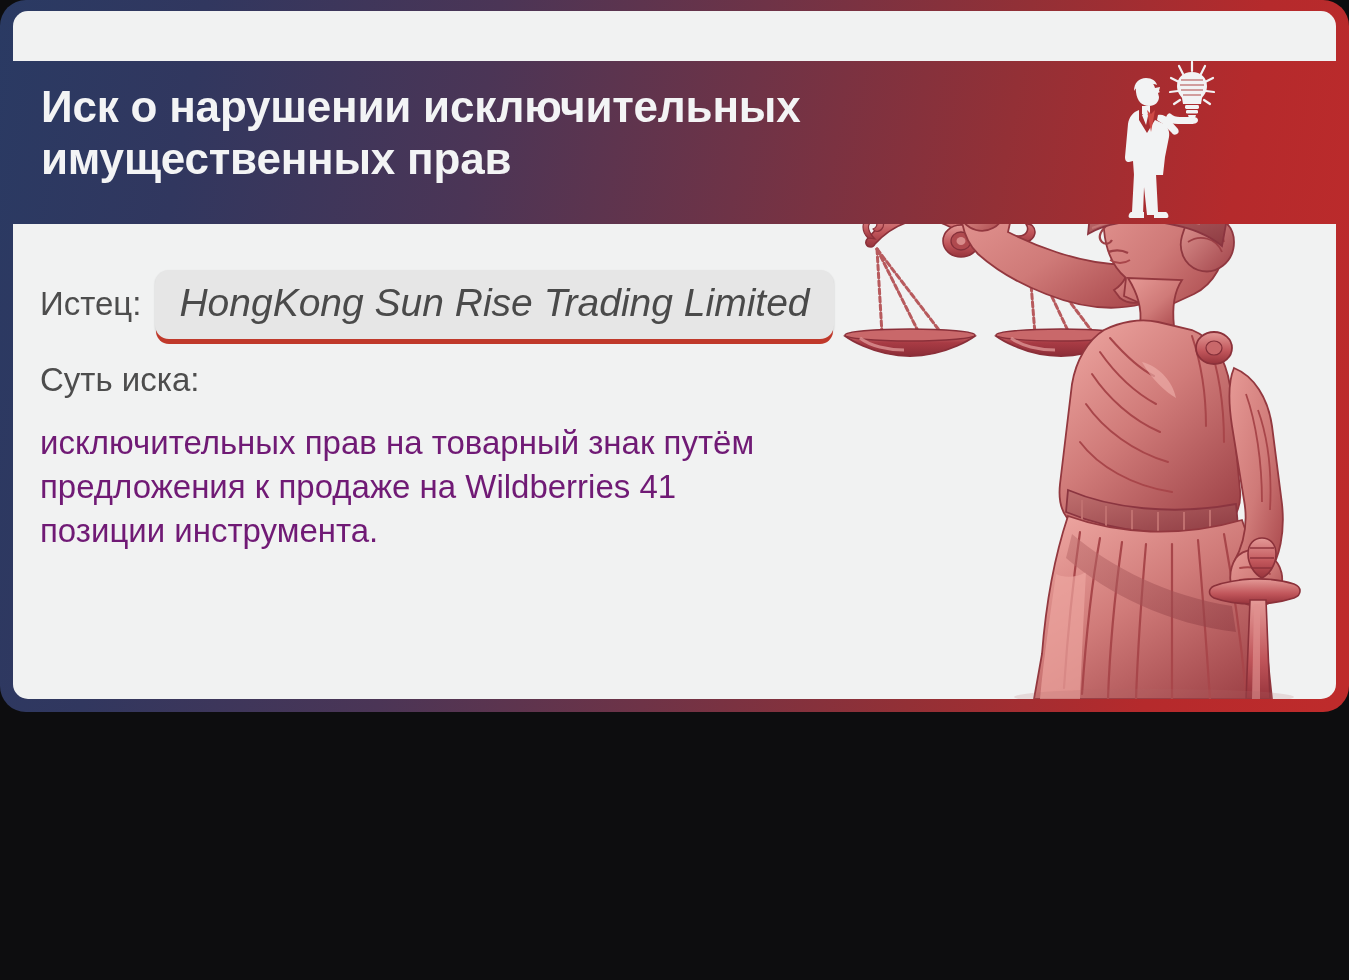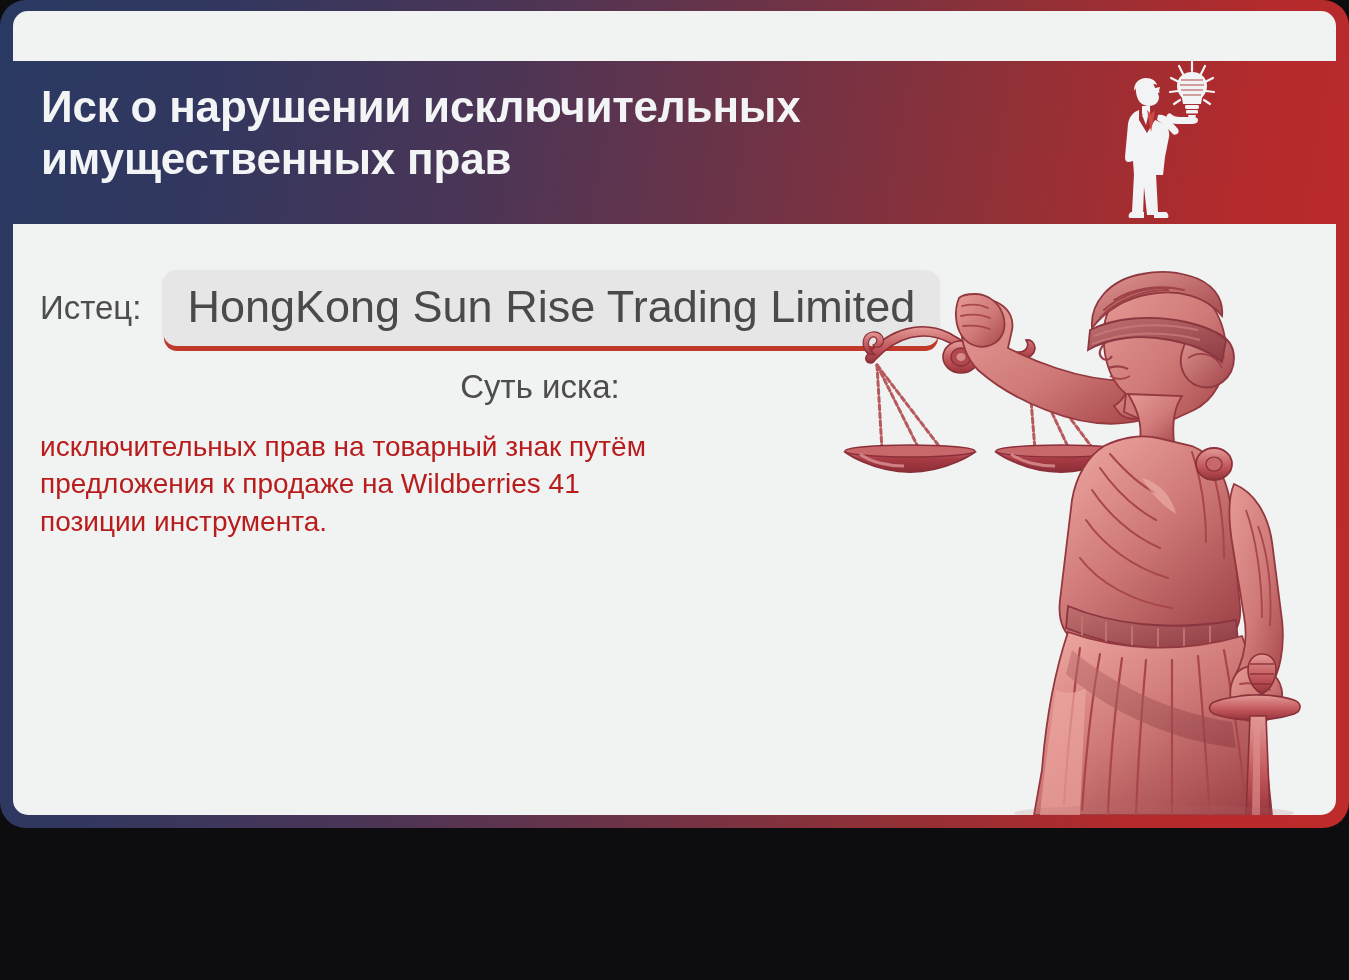"Иск о нарушении исключительных" .card { height: 828px -> 712px }
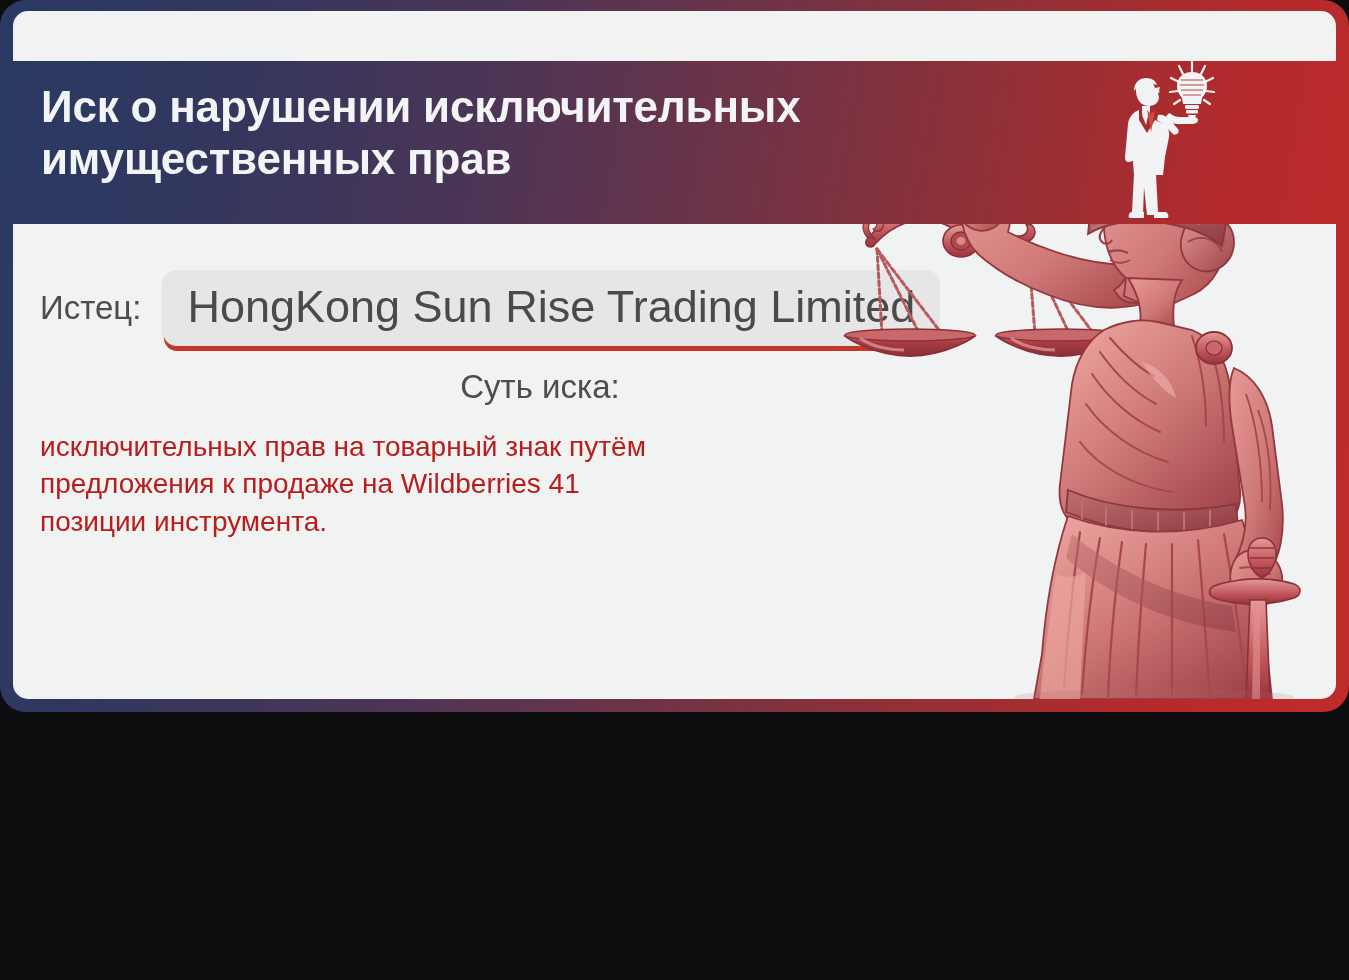"Истец:" .row { gap: 8px -> 0 }
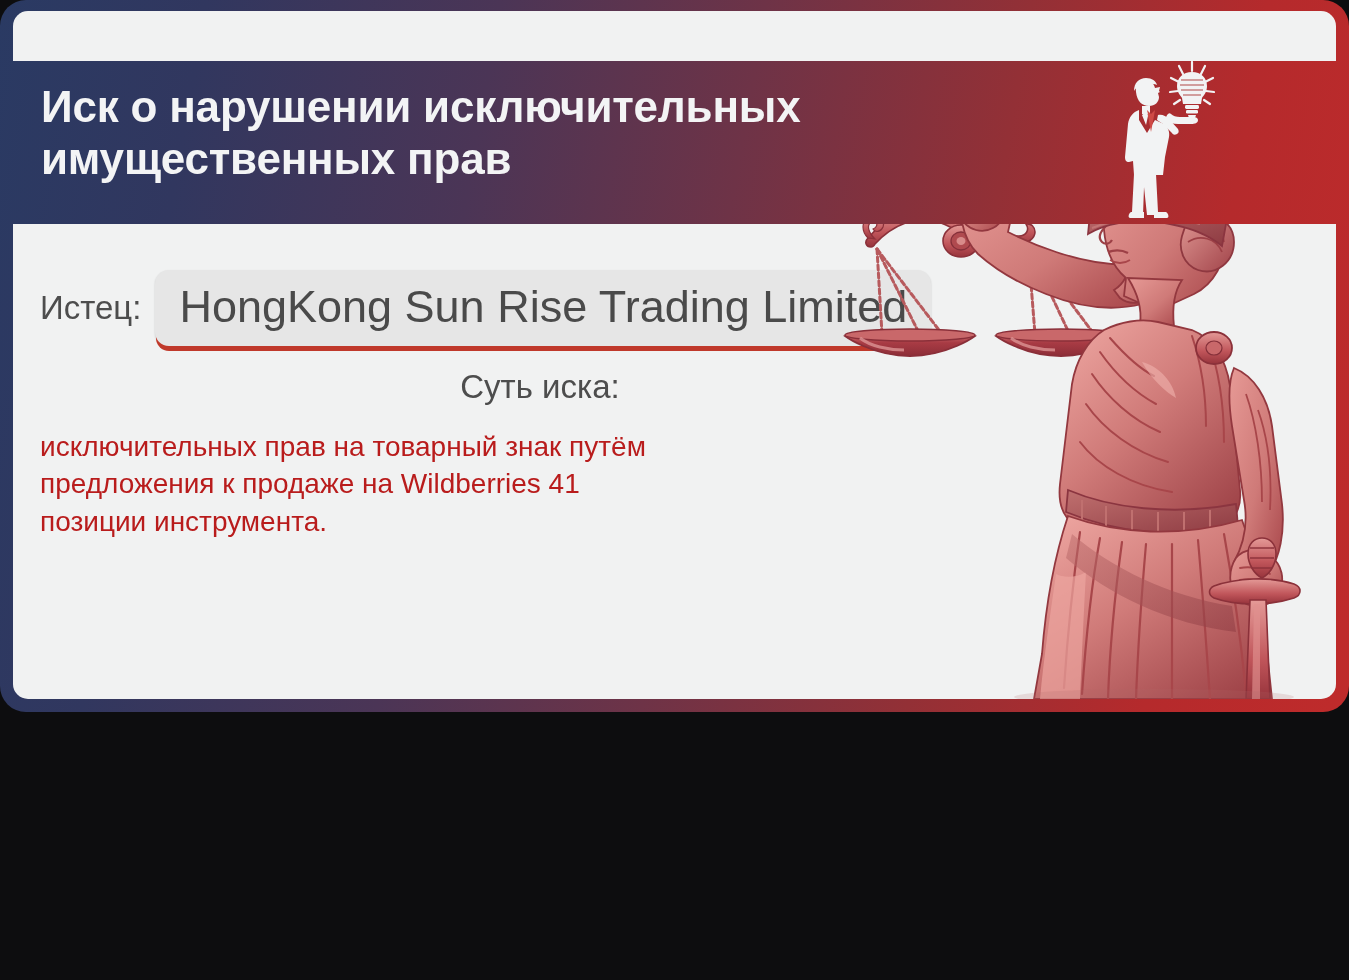"HongKong Sun Rise Trading Limited" .chip { font-size: 45px -> 39px; font-style: none -> italic }
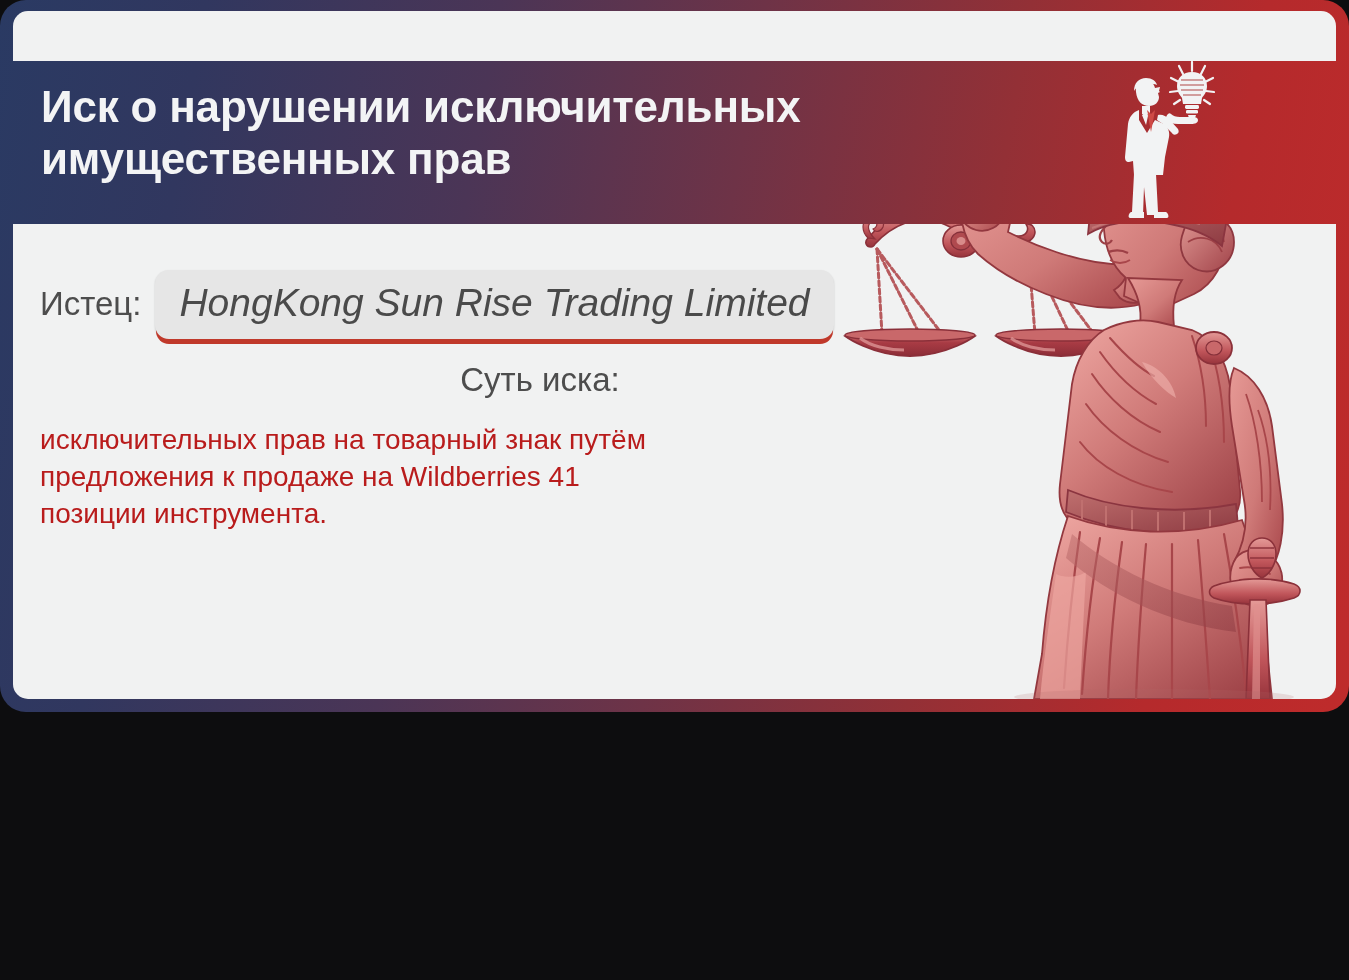"Суть иска:" div.row { flex-direction: column -> none }
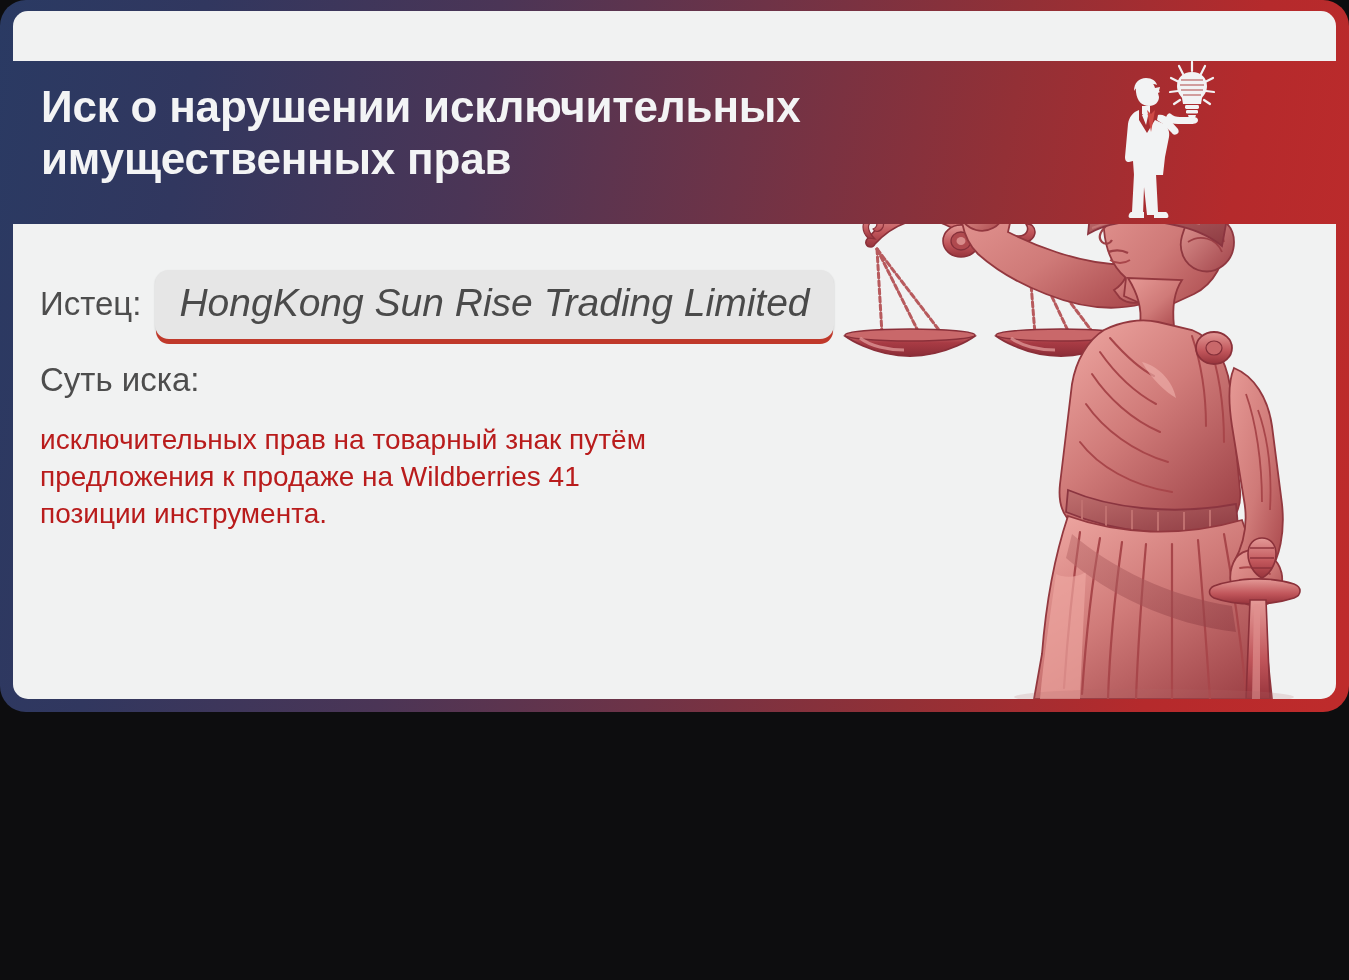"исключительных прав на товарный знак" .para { color: #b91c1c -> #701a75; font-size: 28px -> 33px }
